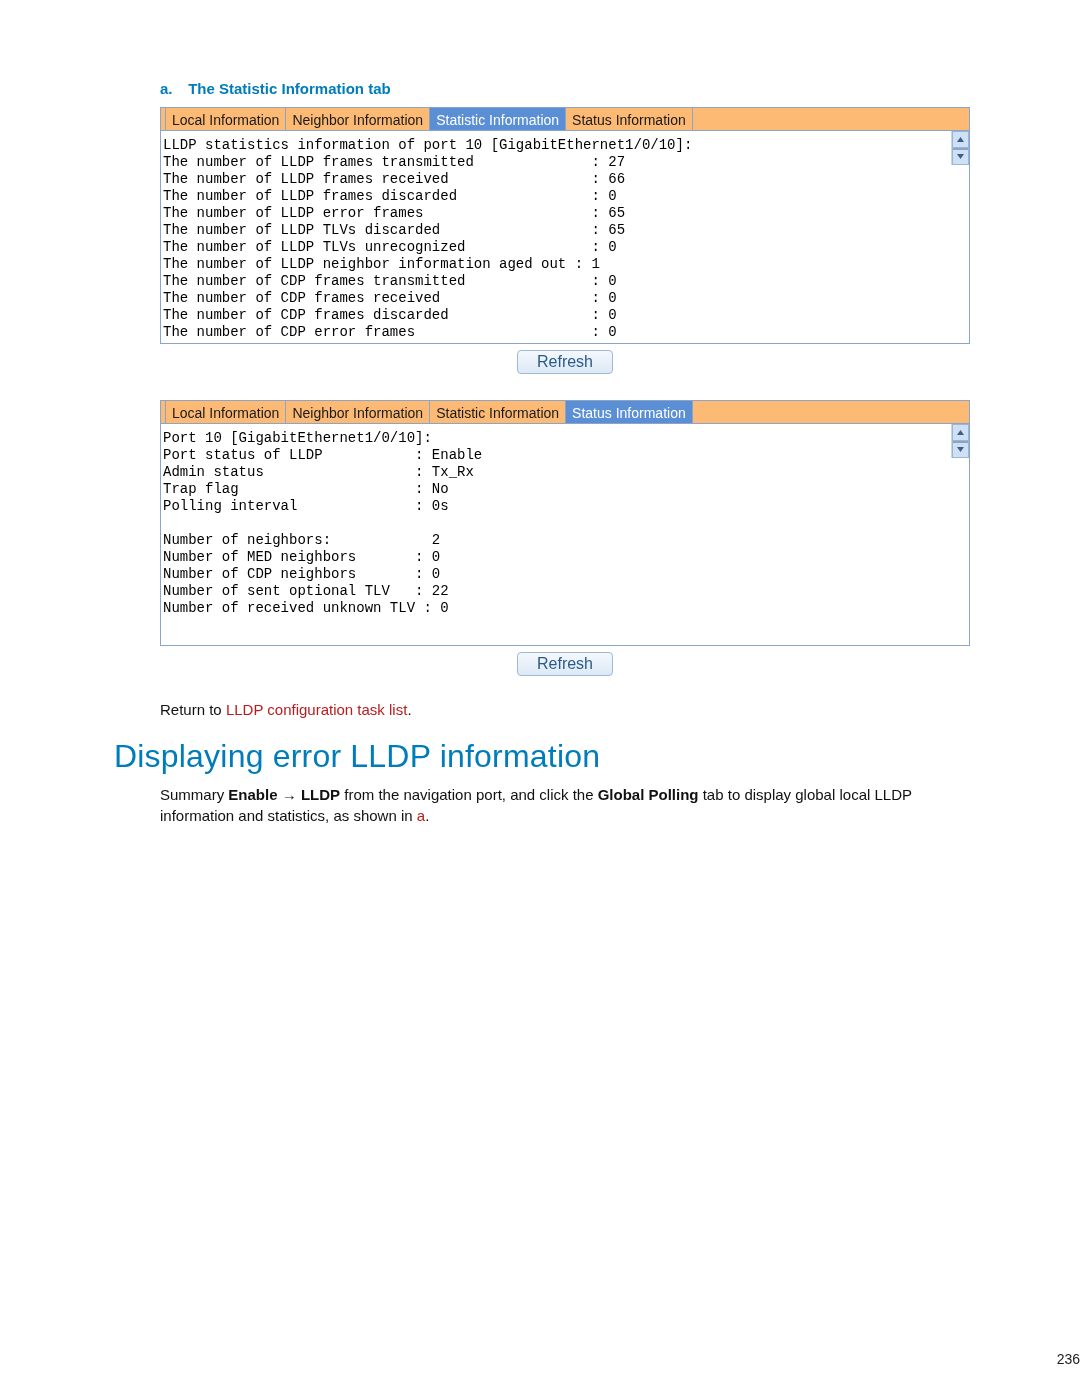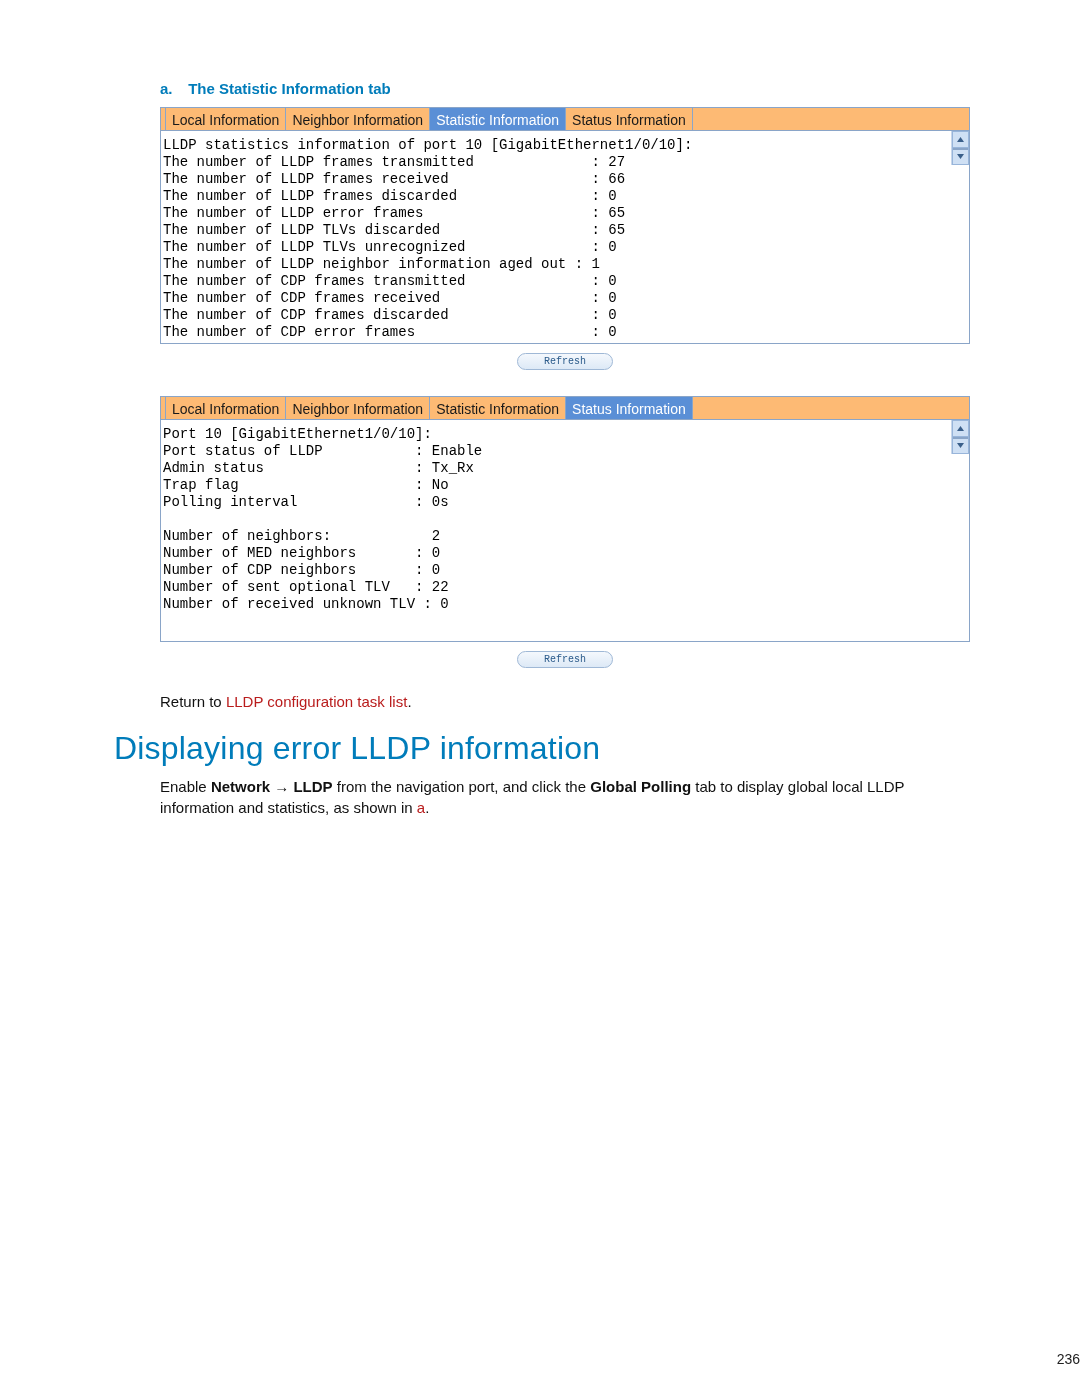"Refresh" .refresh-btn { border-radius: 9px -> 4px; font-family: Liberation Mono, monospace -> Liberation Sans, sans-serif; font-size: 10px -> 16px }
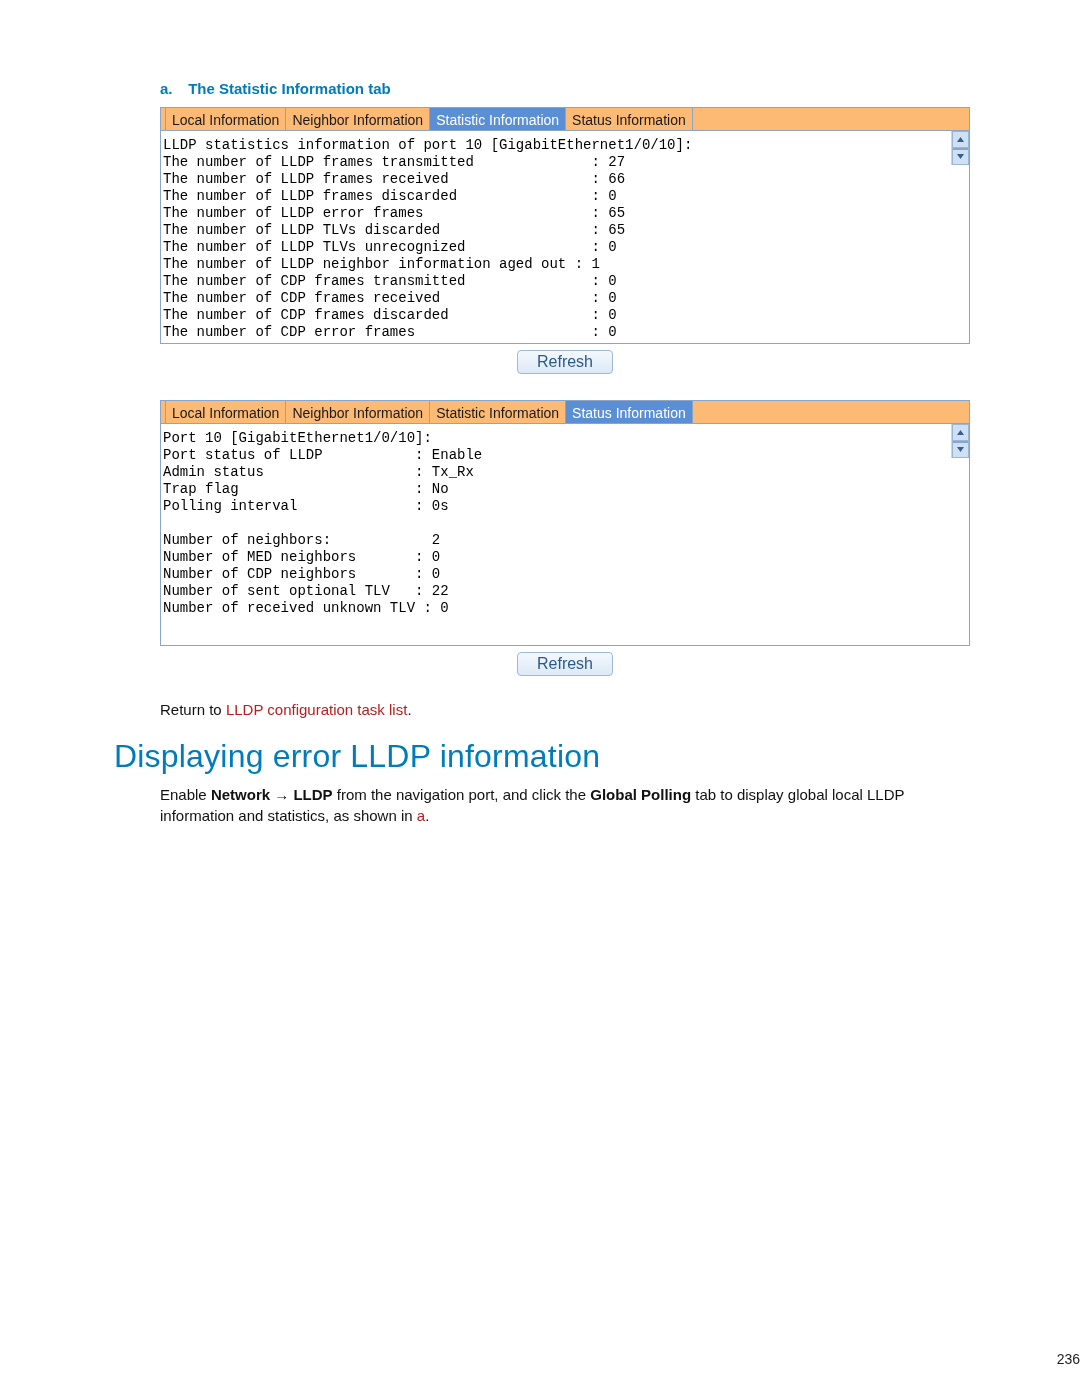"Enable" span { text: Enable -> Summary }
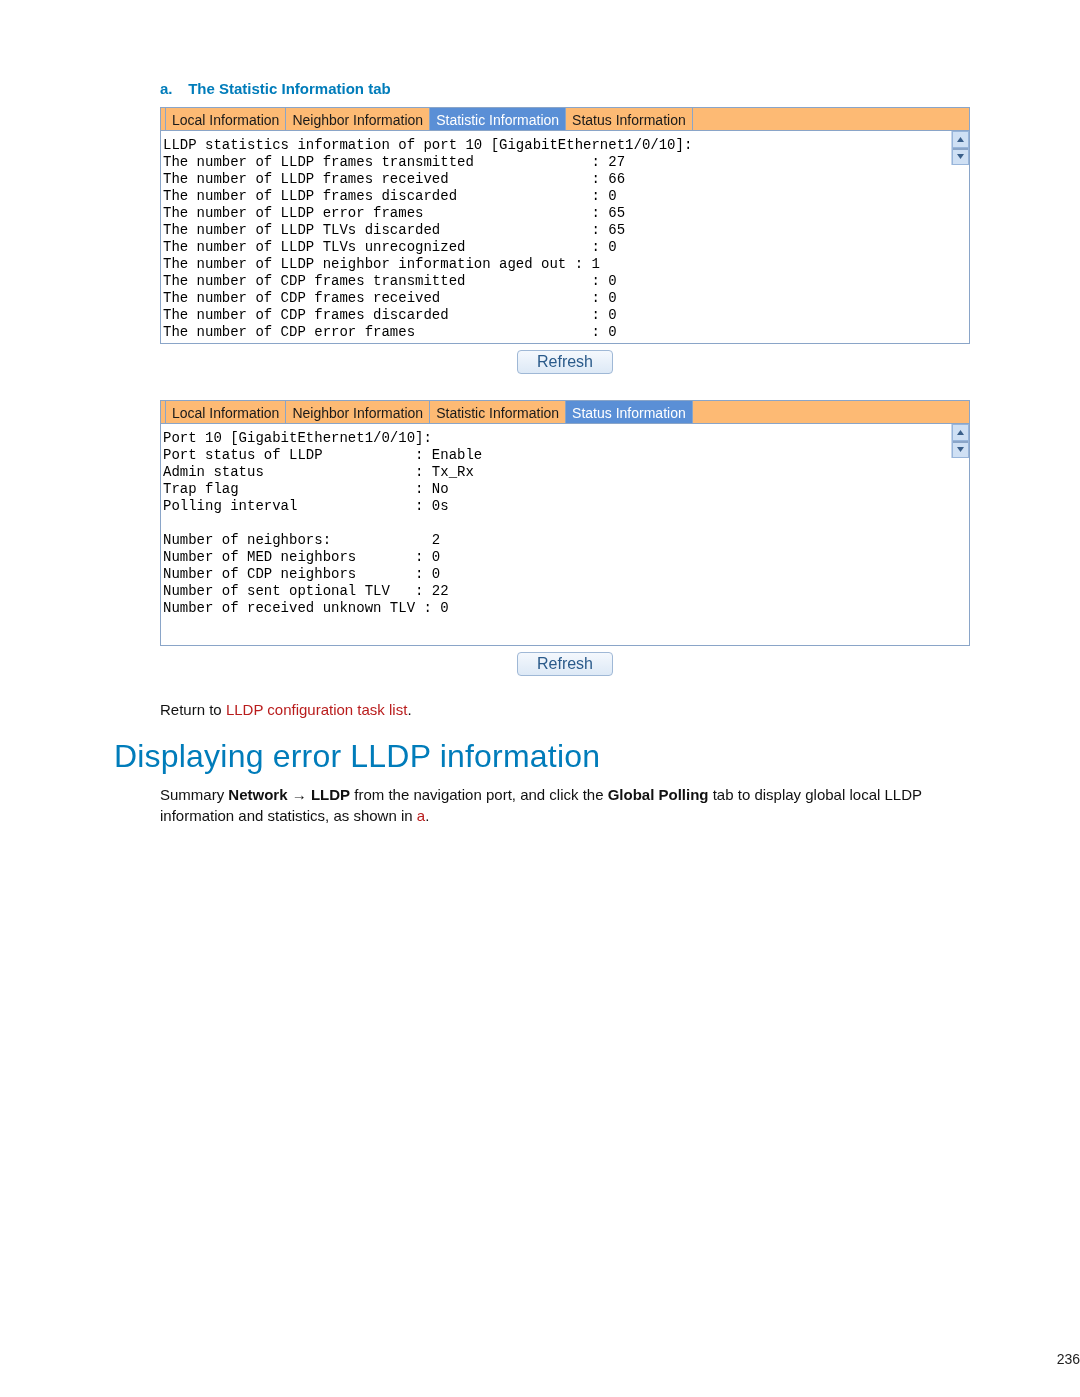"Network" b { text: Network -> Enable }
